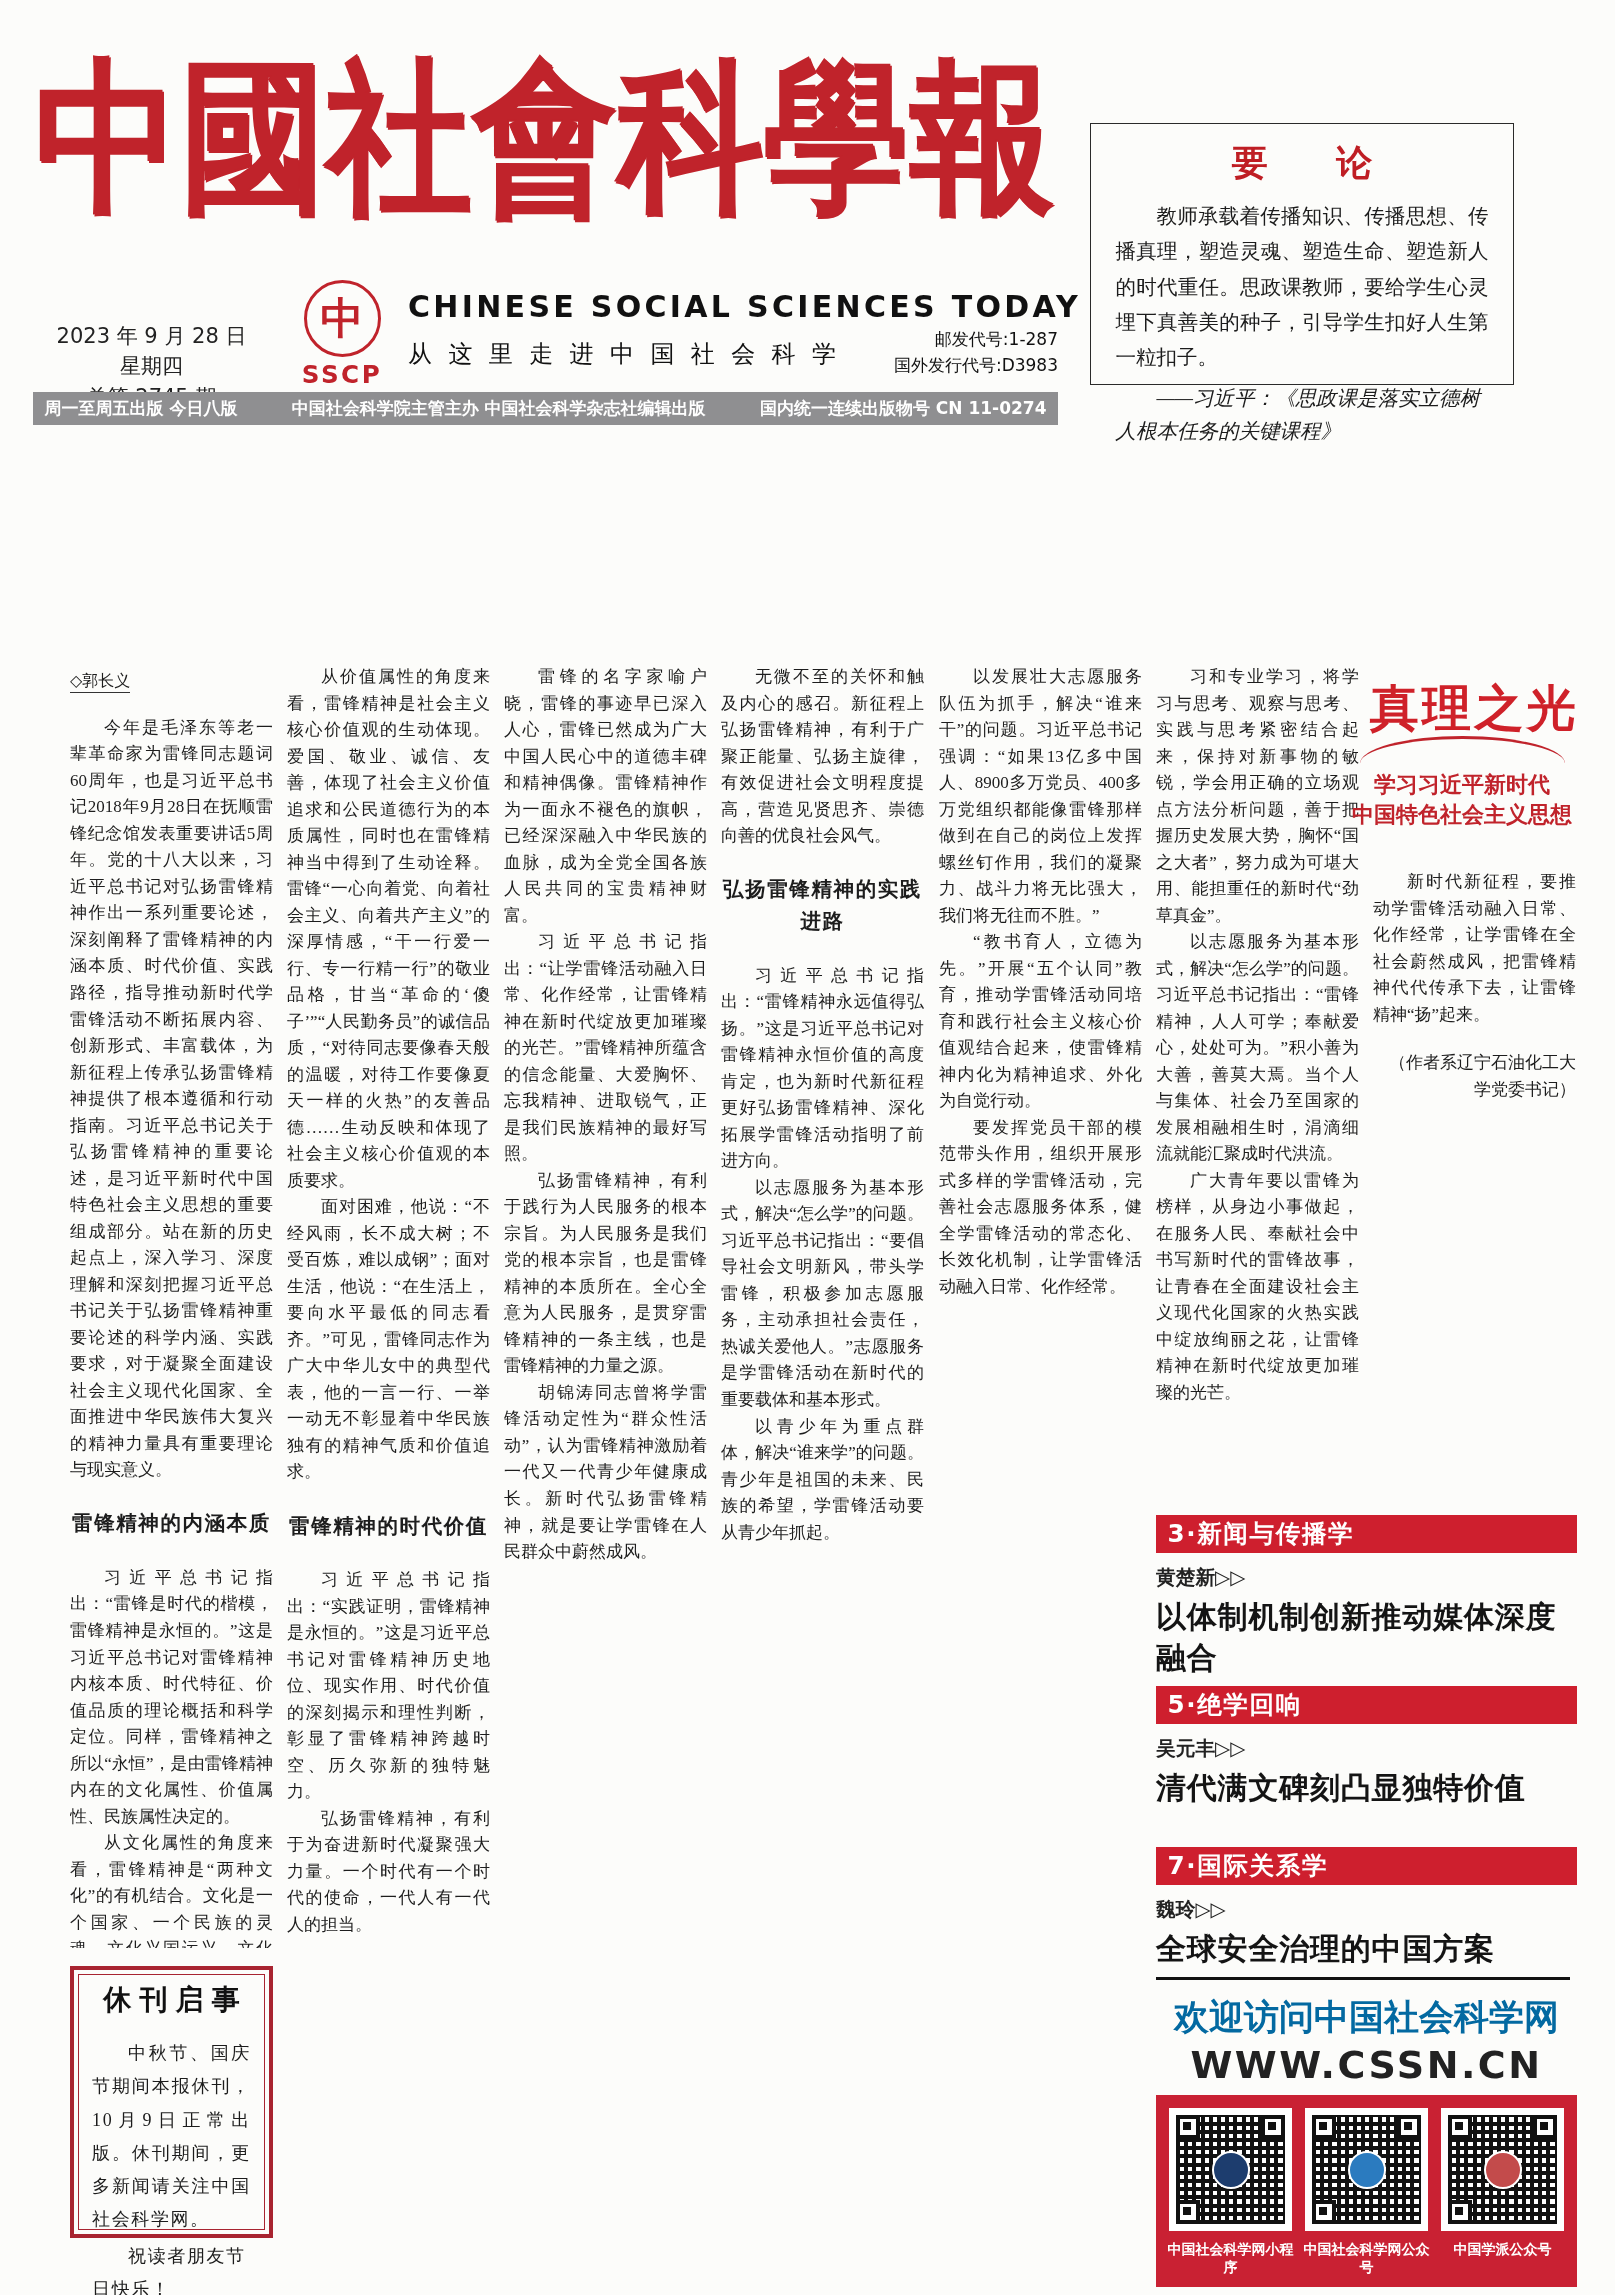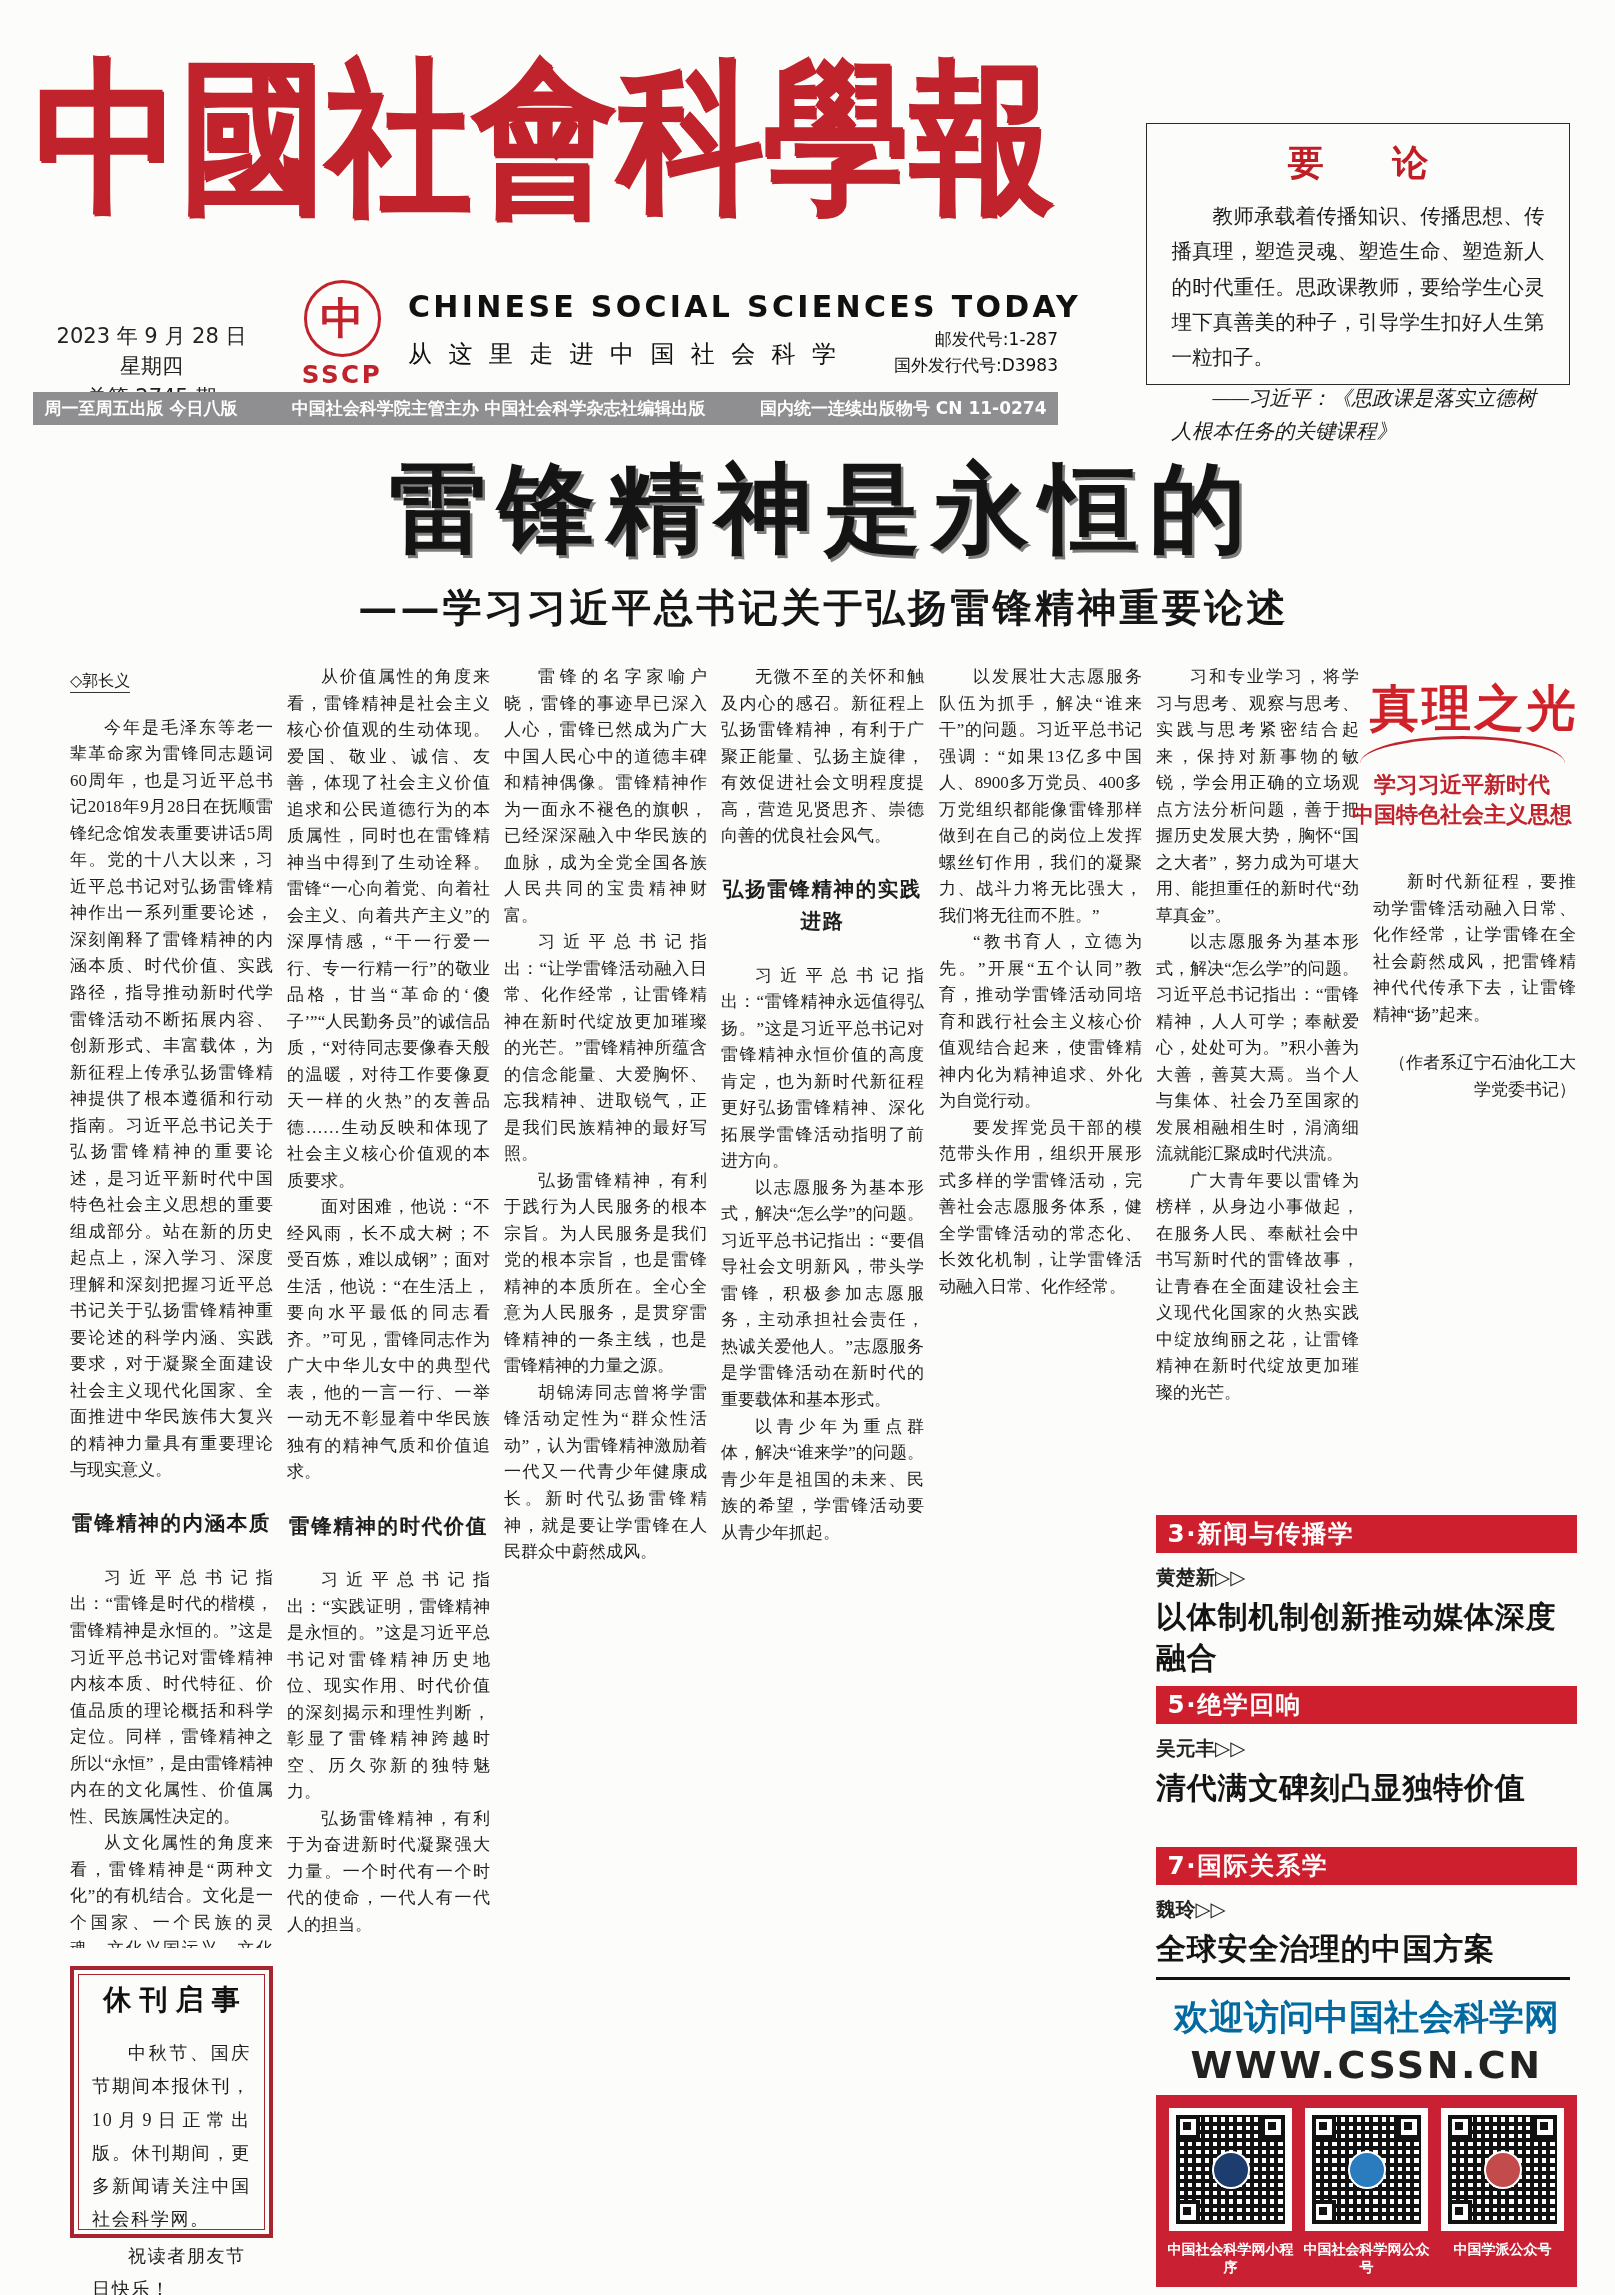"要 论" .yaolun { left: 1146px -> 1090px }
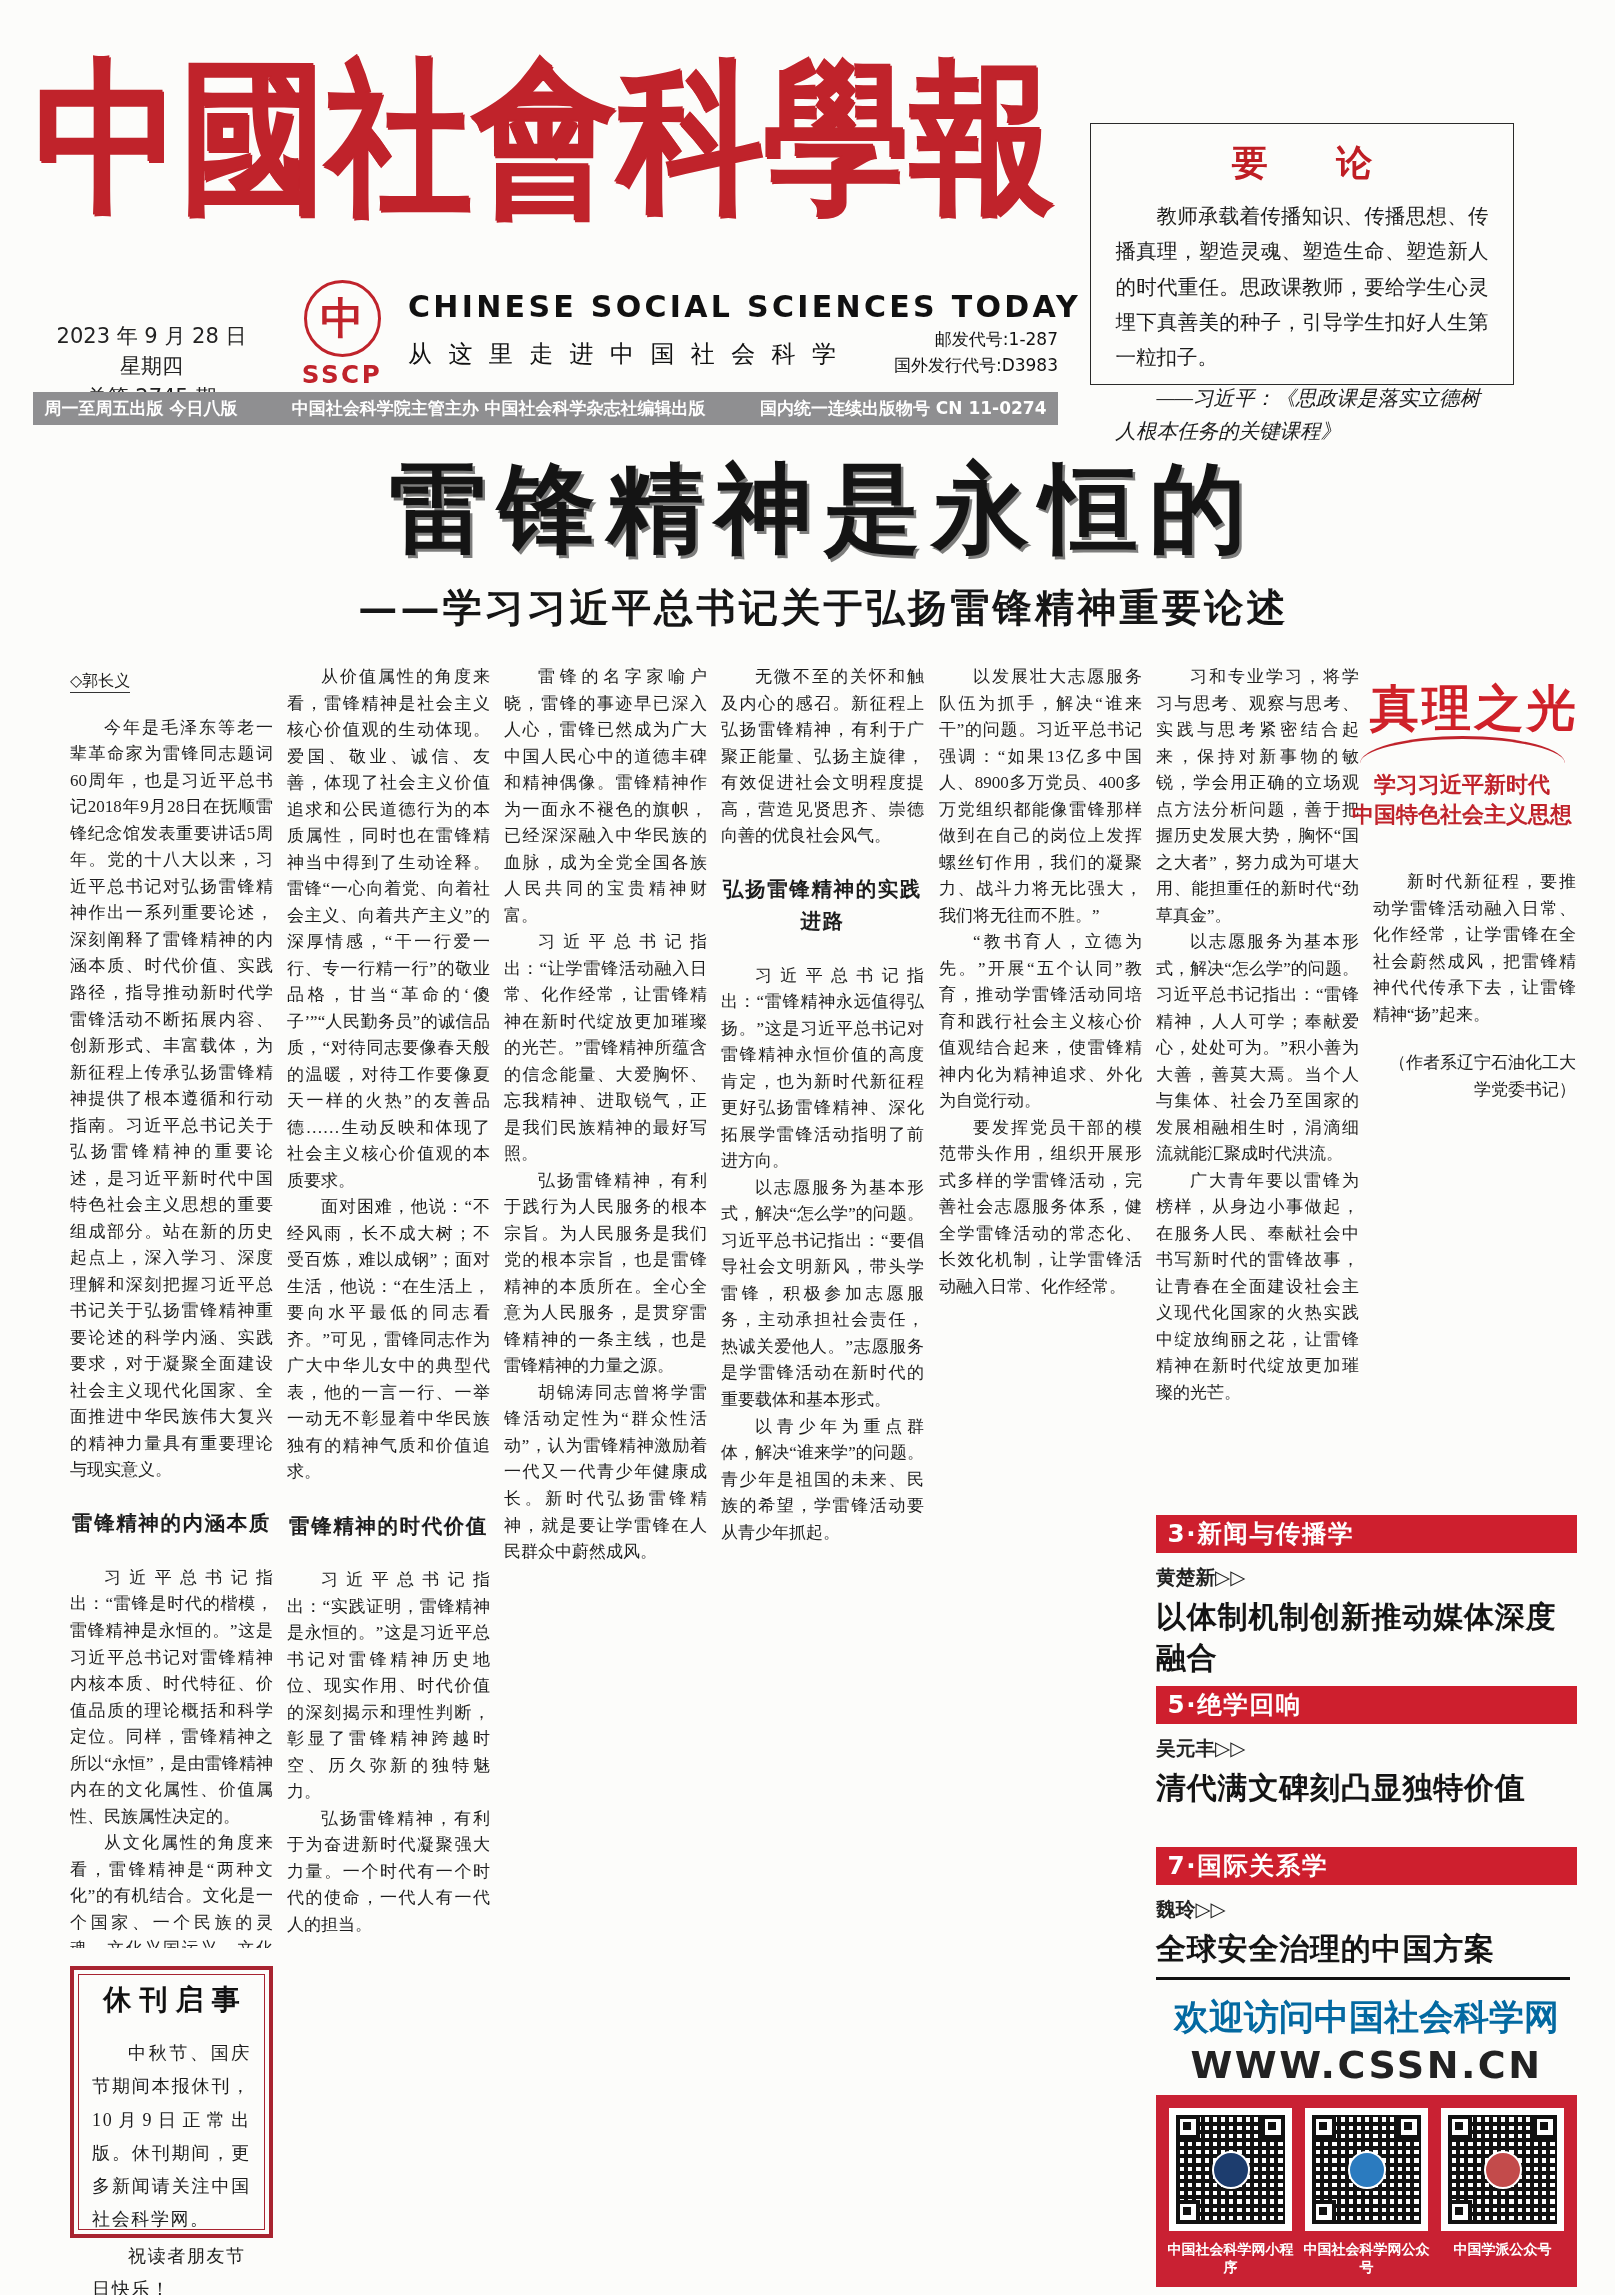"雷锋精神是永恒的" div.abs { html: <div> <h1>雷锋精神是永恒的</h1> <h2>——学习习近平总书记关于弘扬雷锋精神重要论述</h2> </div> -> none }
